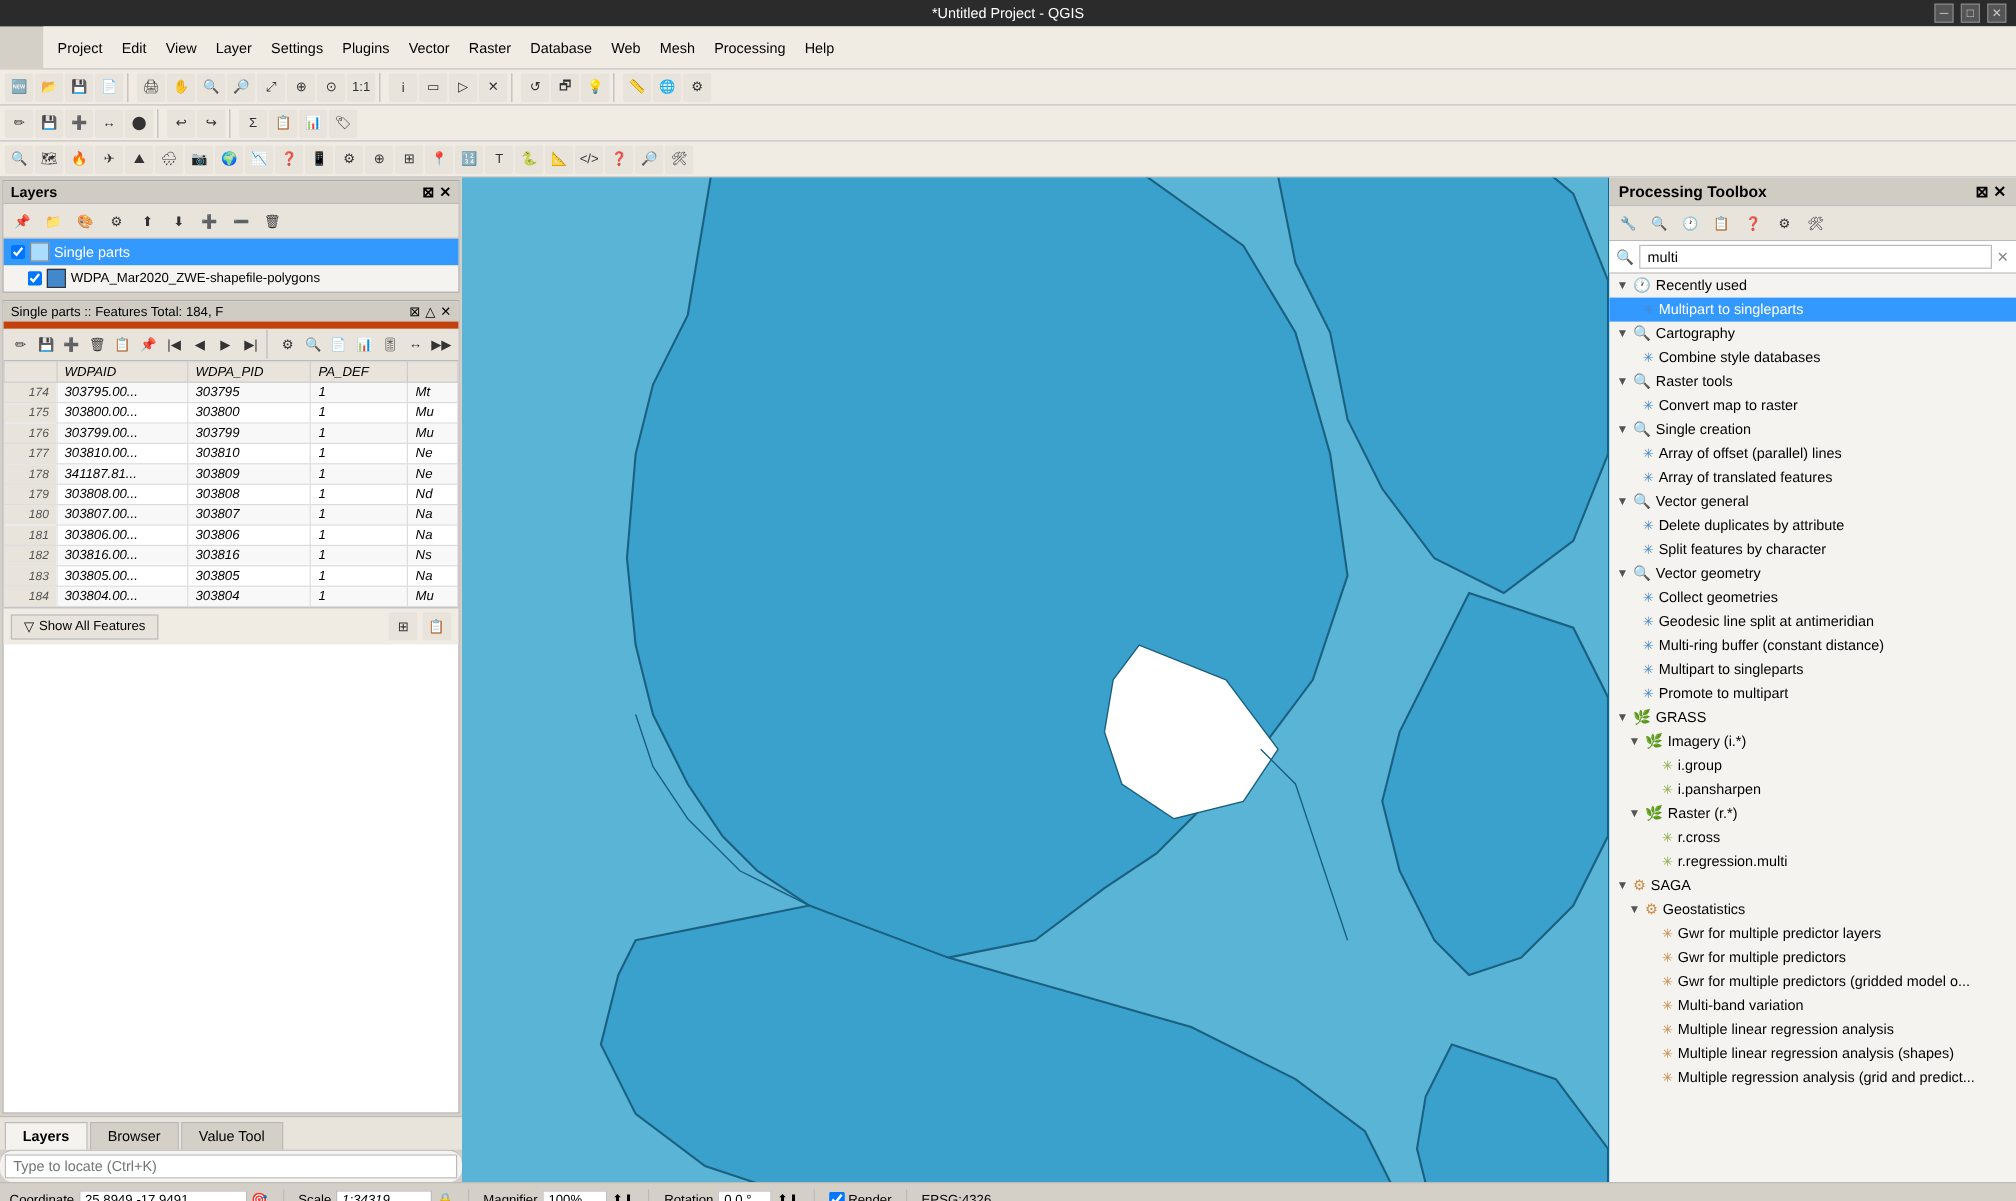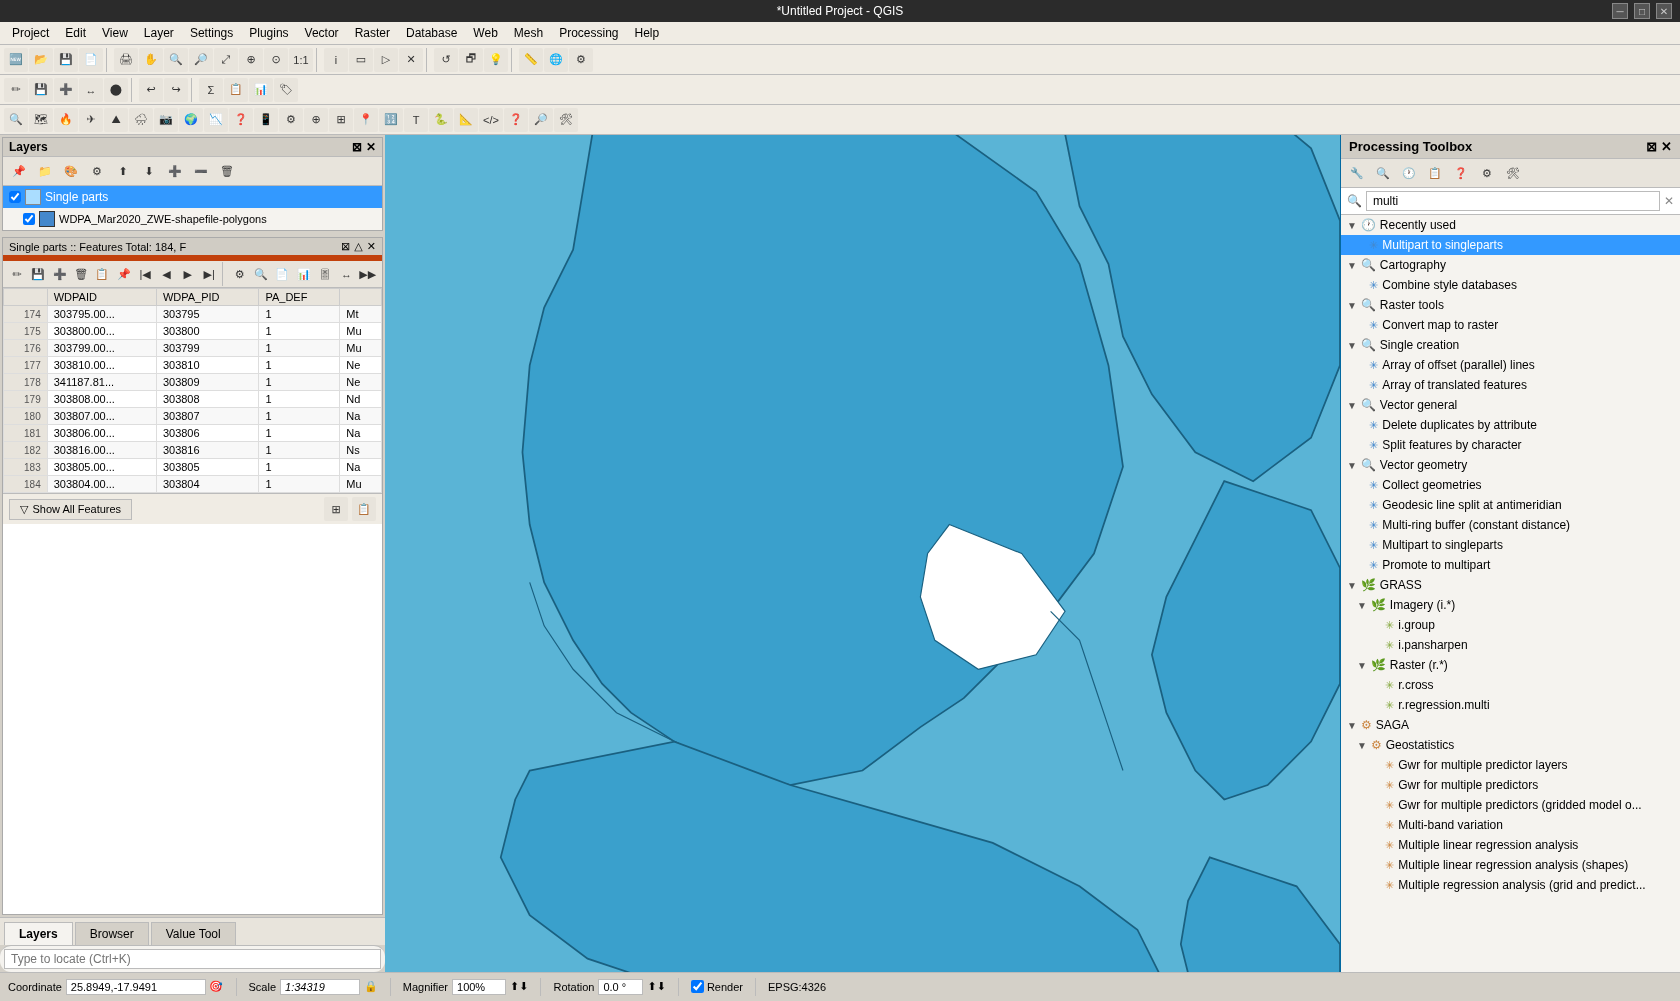"Project" #menu-bar { height: 23px -> 36px; margin-left: none -> 36px }
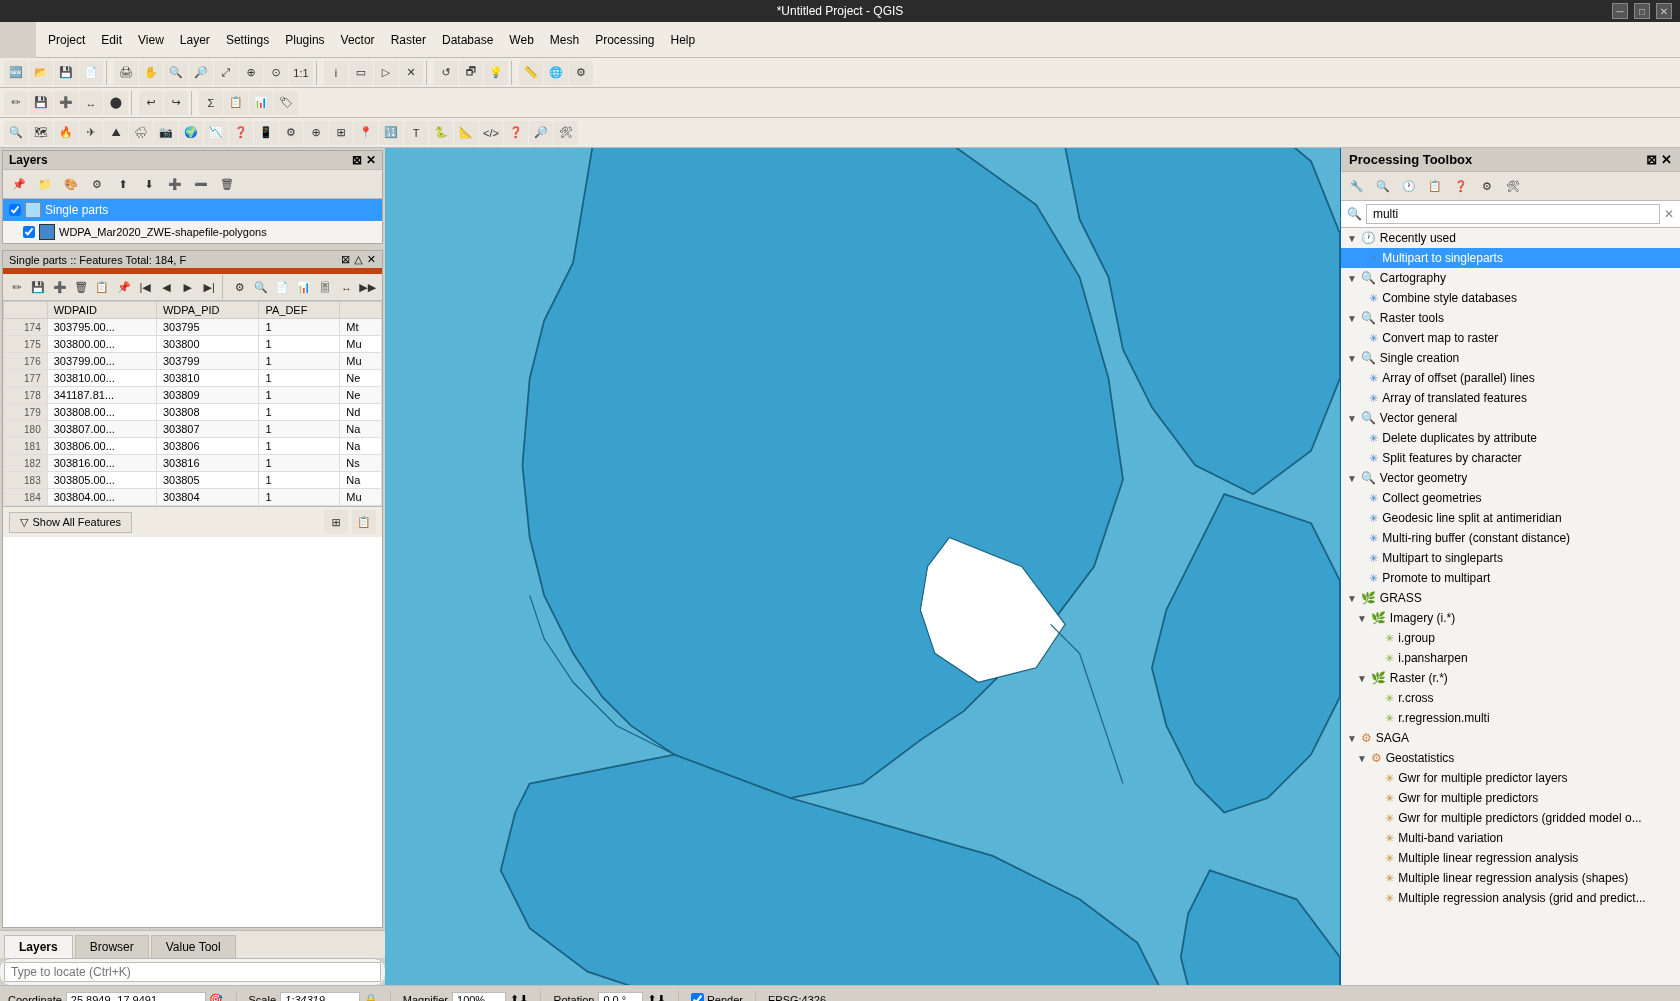"WDPAID" .attr-tbl { font-style: none -> italic }
